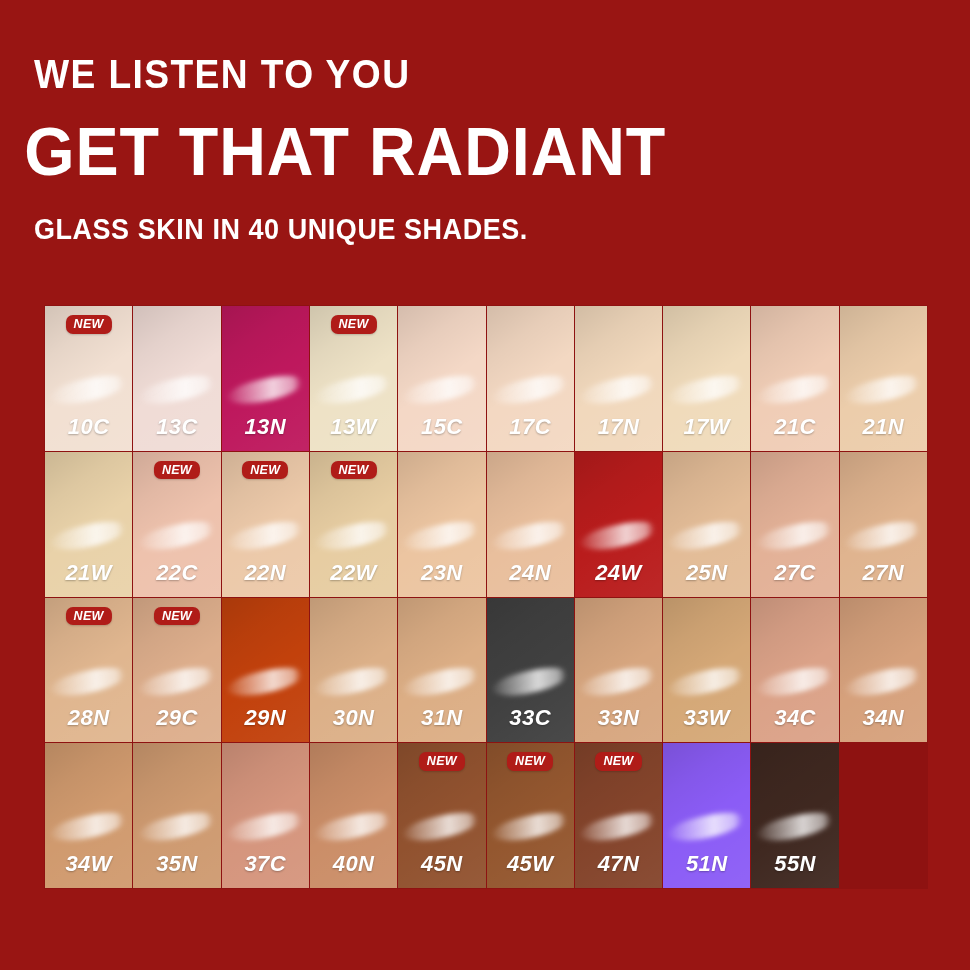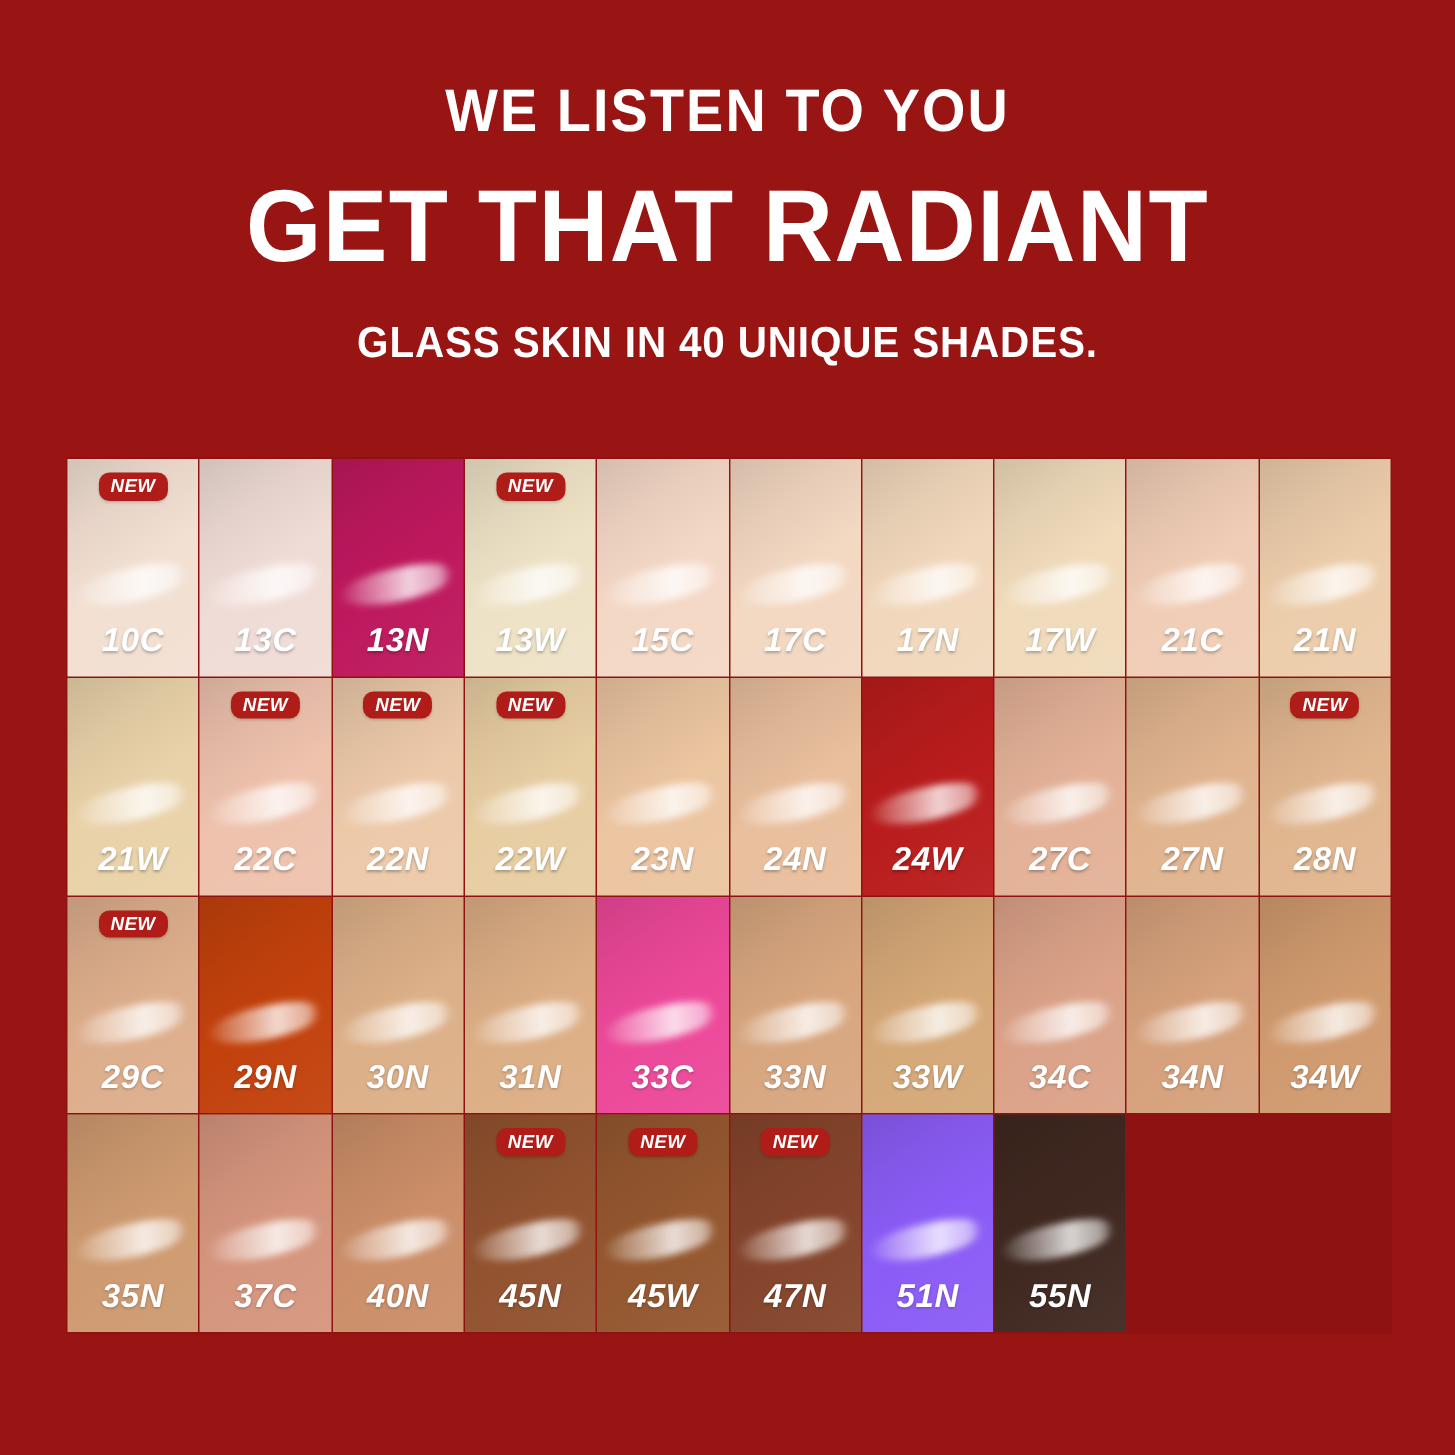"WE LISTEN TO YOU" .headings { text-align: center -> left }
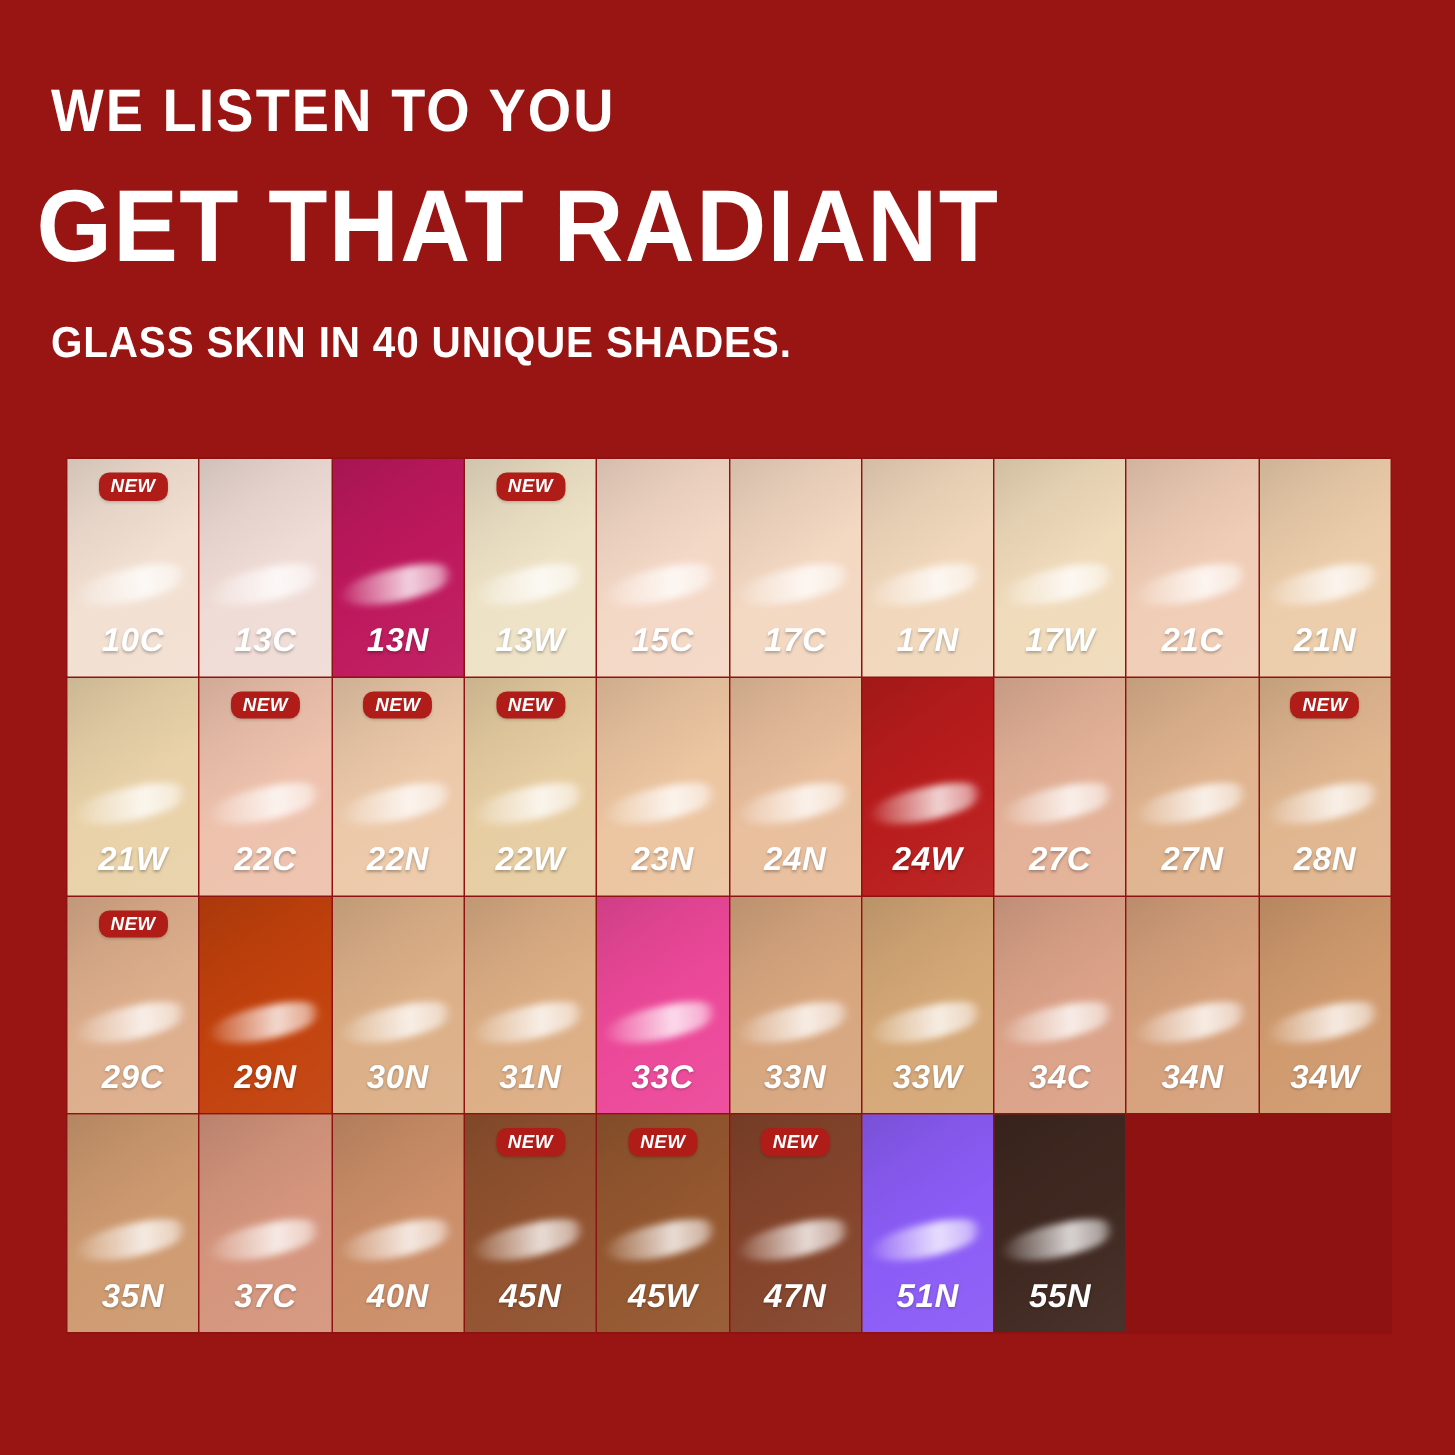"25N" div.swatch { html: none -> <div> <span>25N</span> </div> }
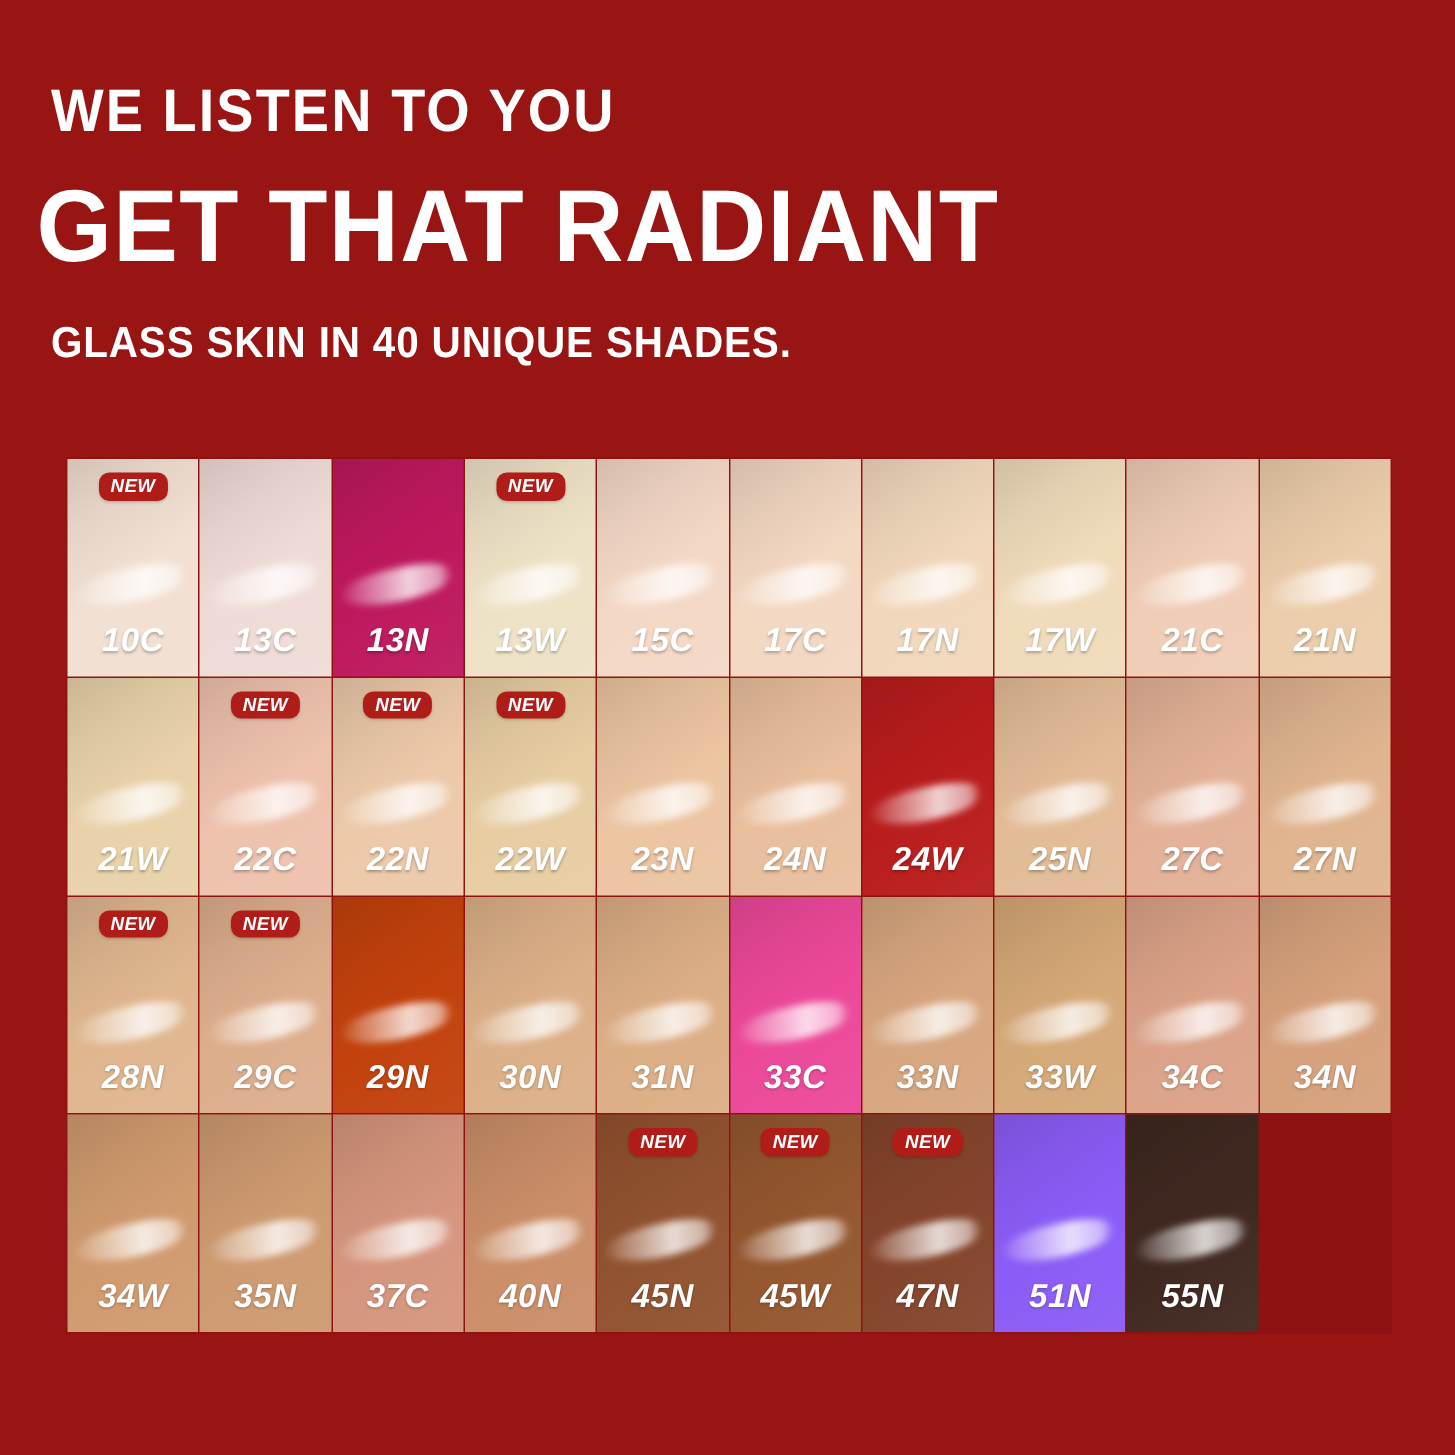"33C" div.swatch { background: #ec4899 -> #404040 }
